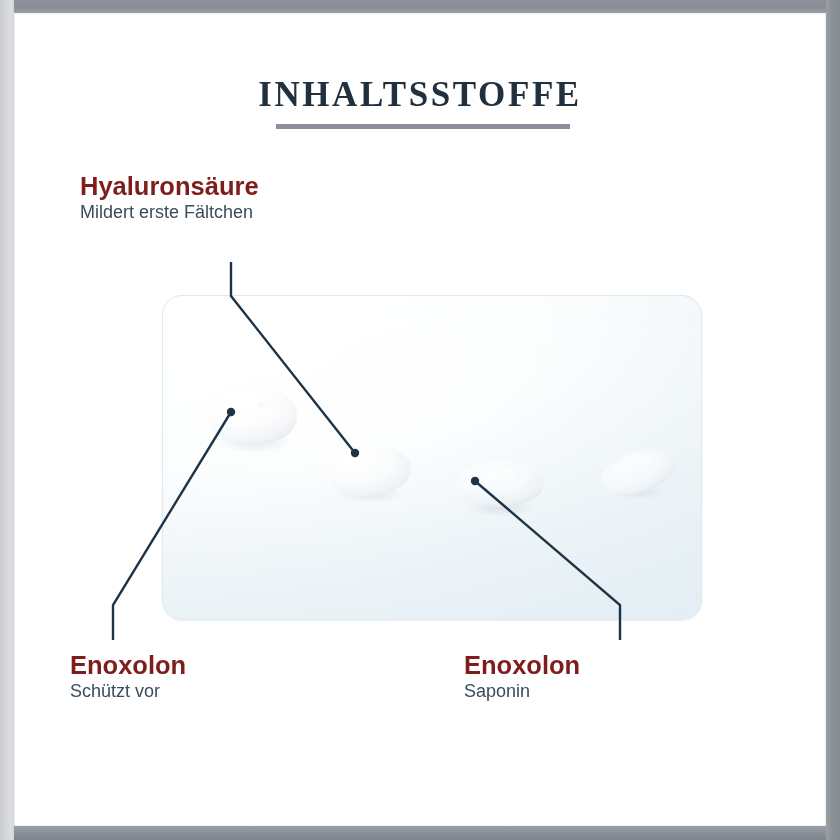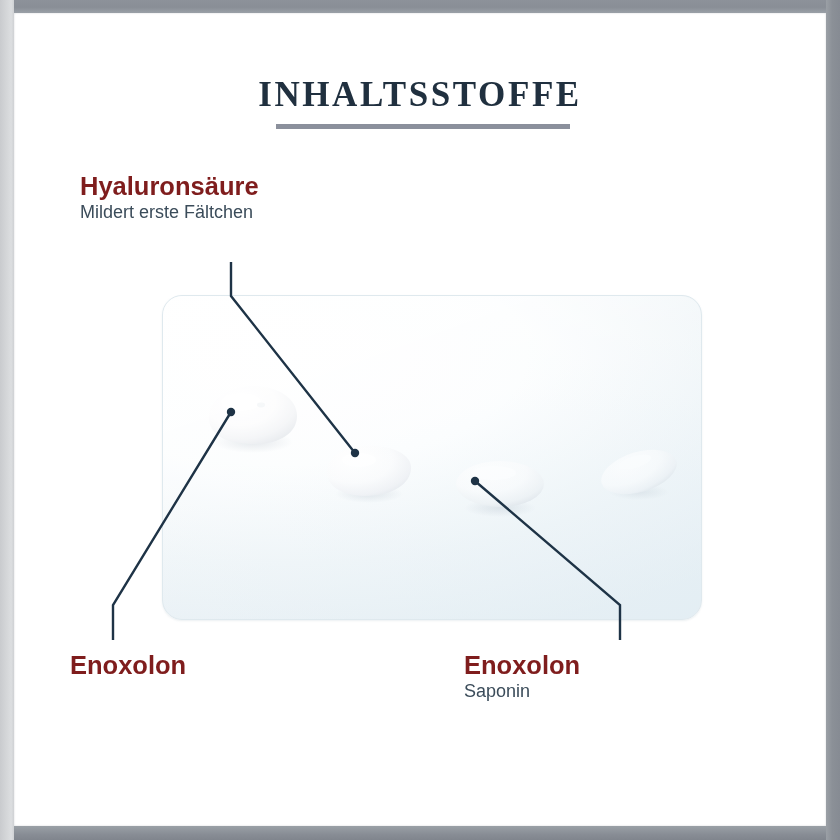"Schützt vor" span { html: none -> <span>Schützt vor</span> }
